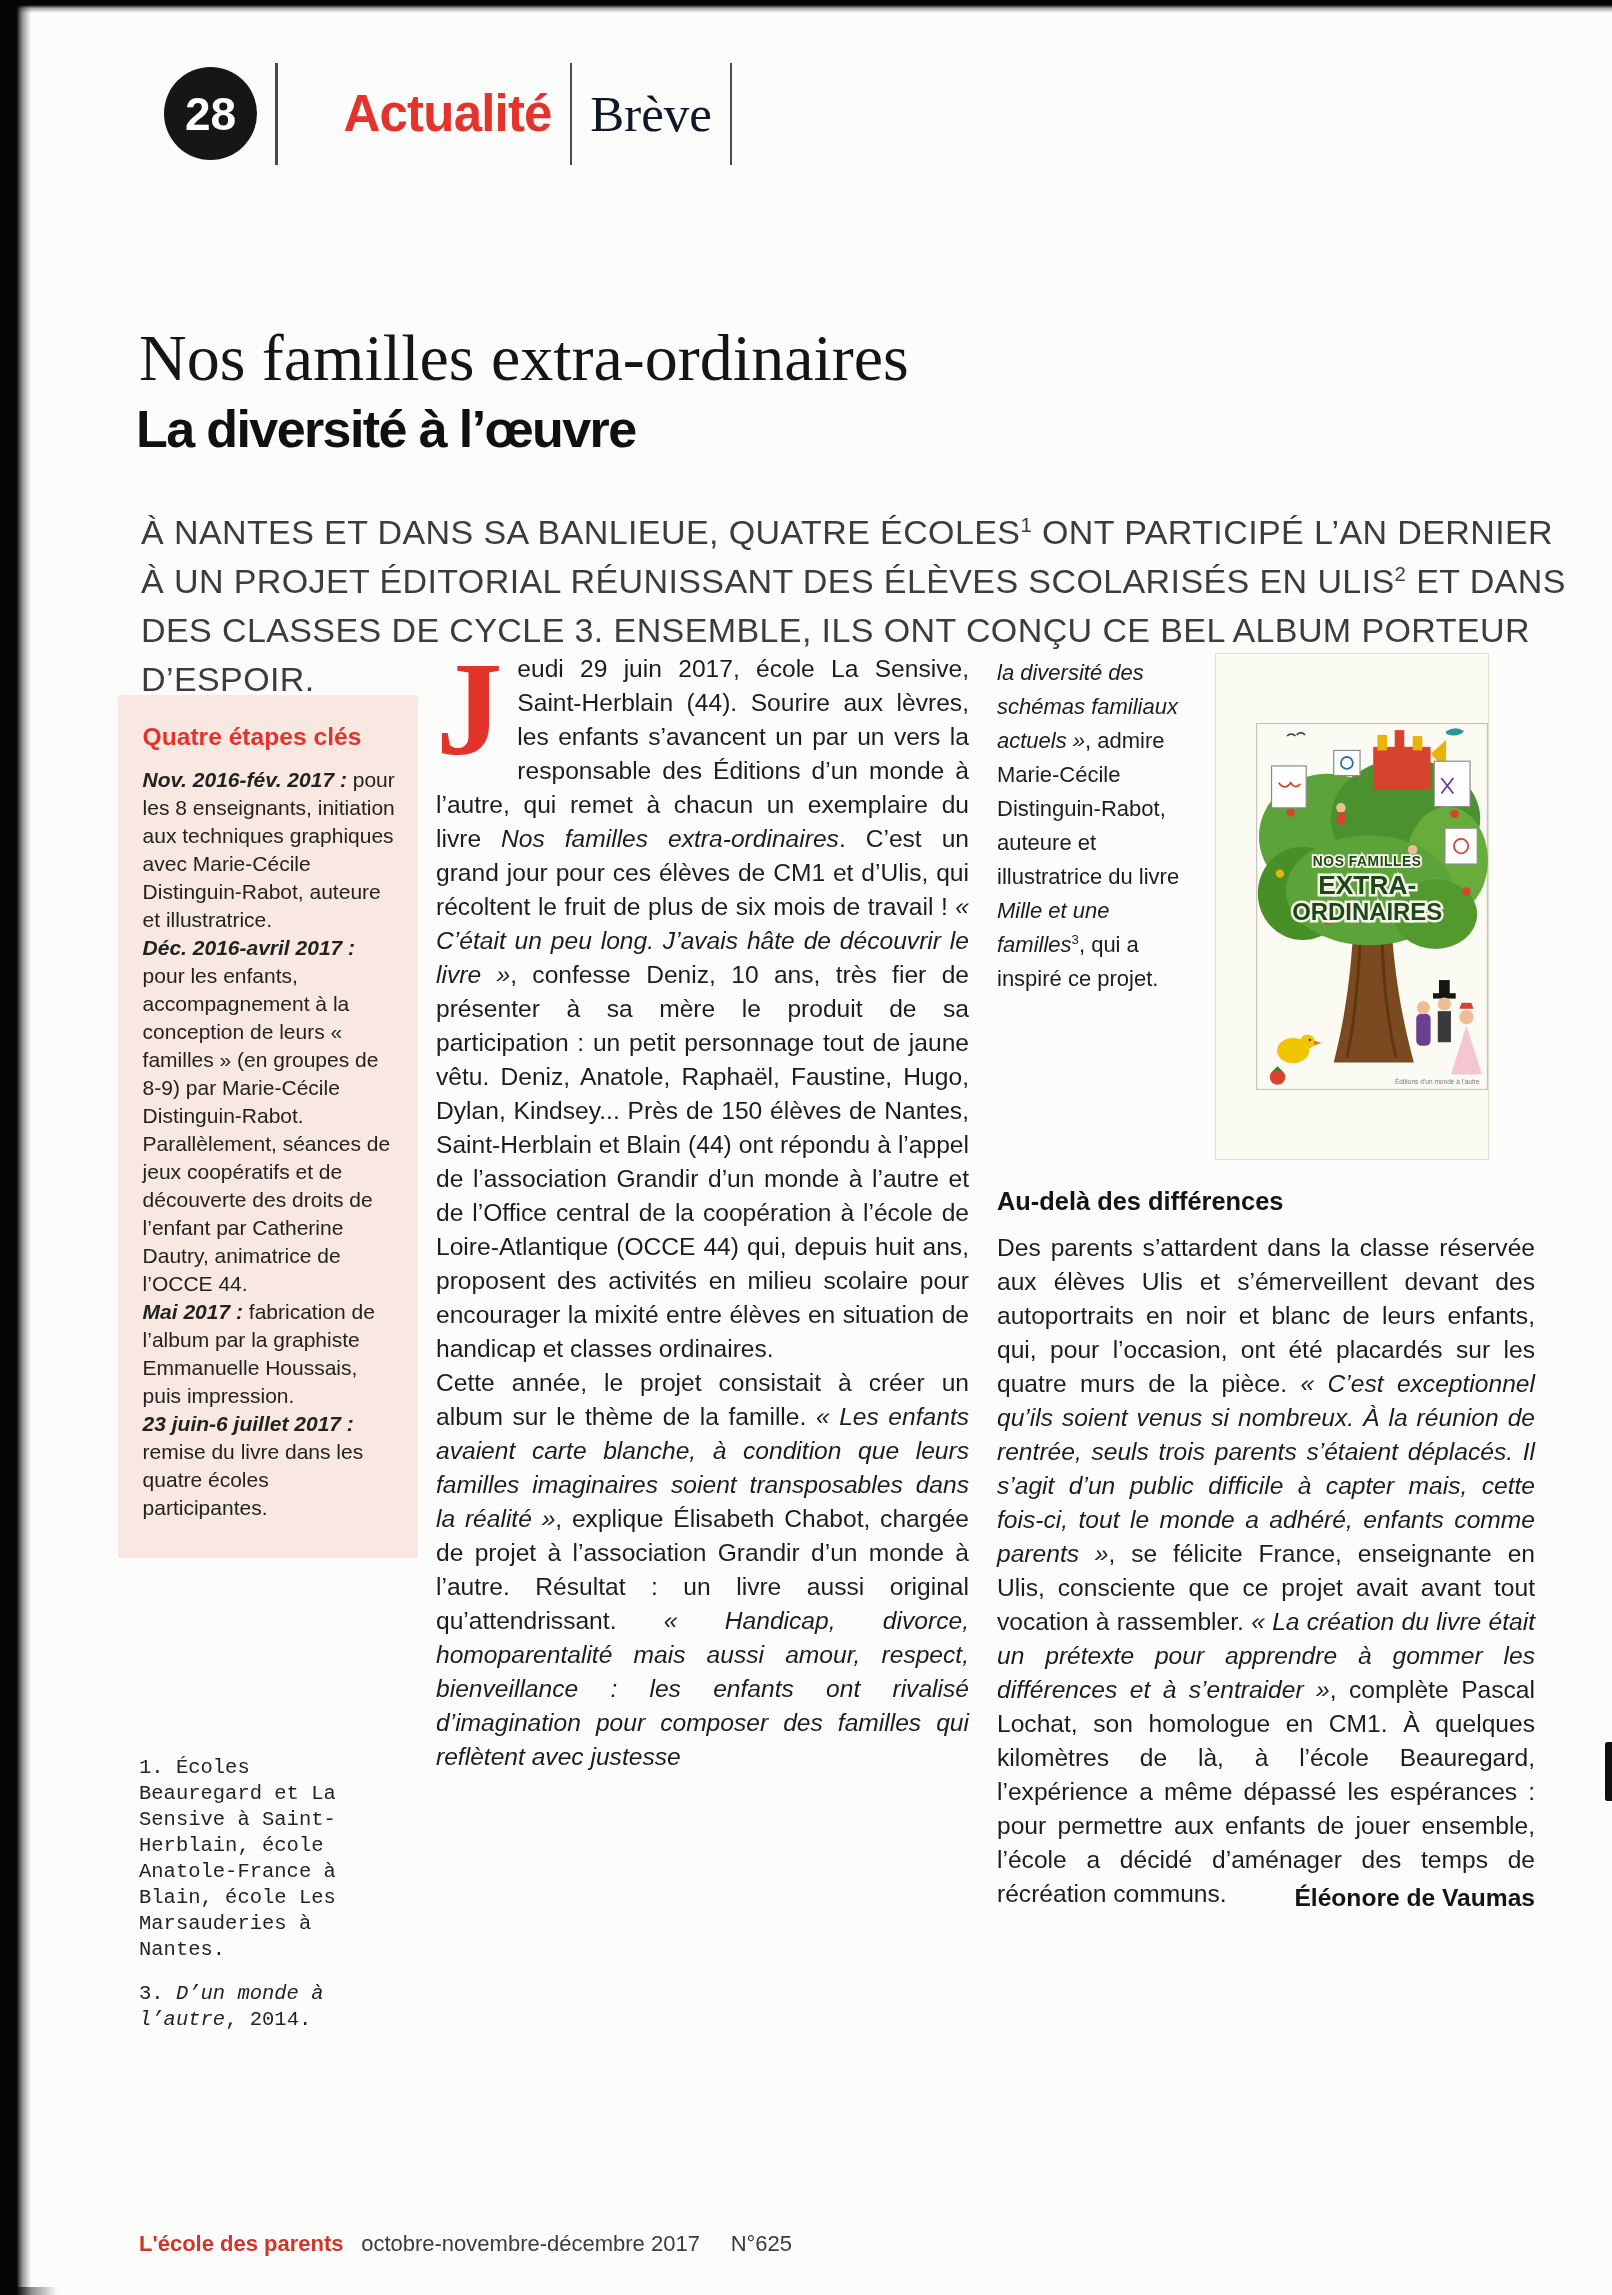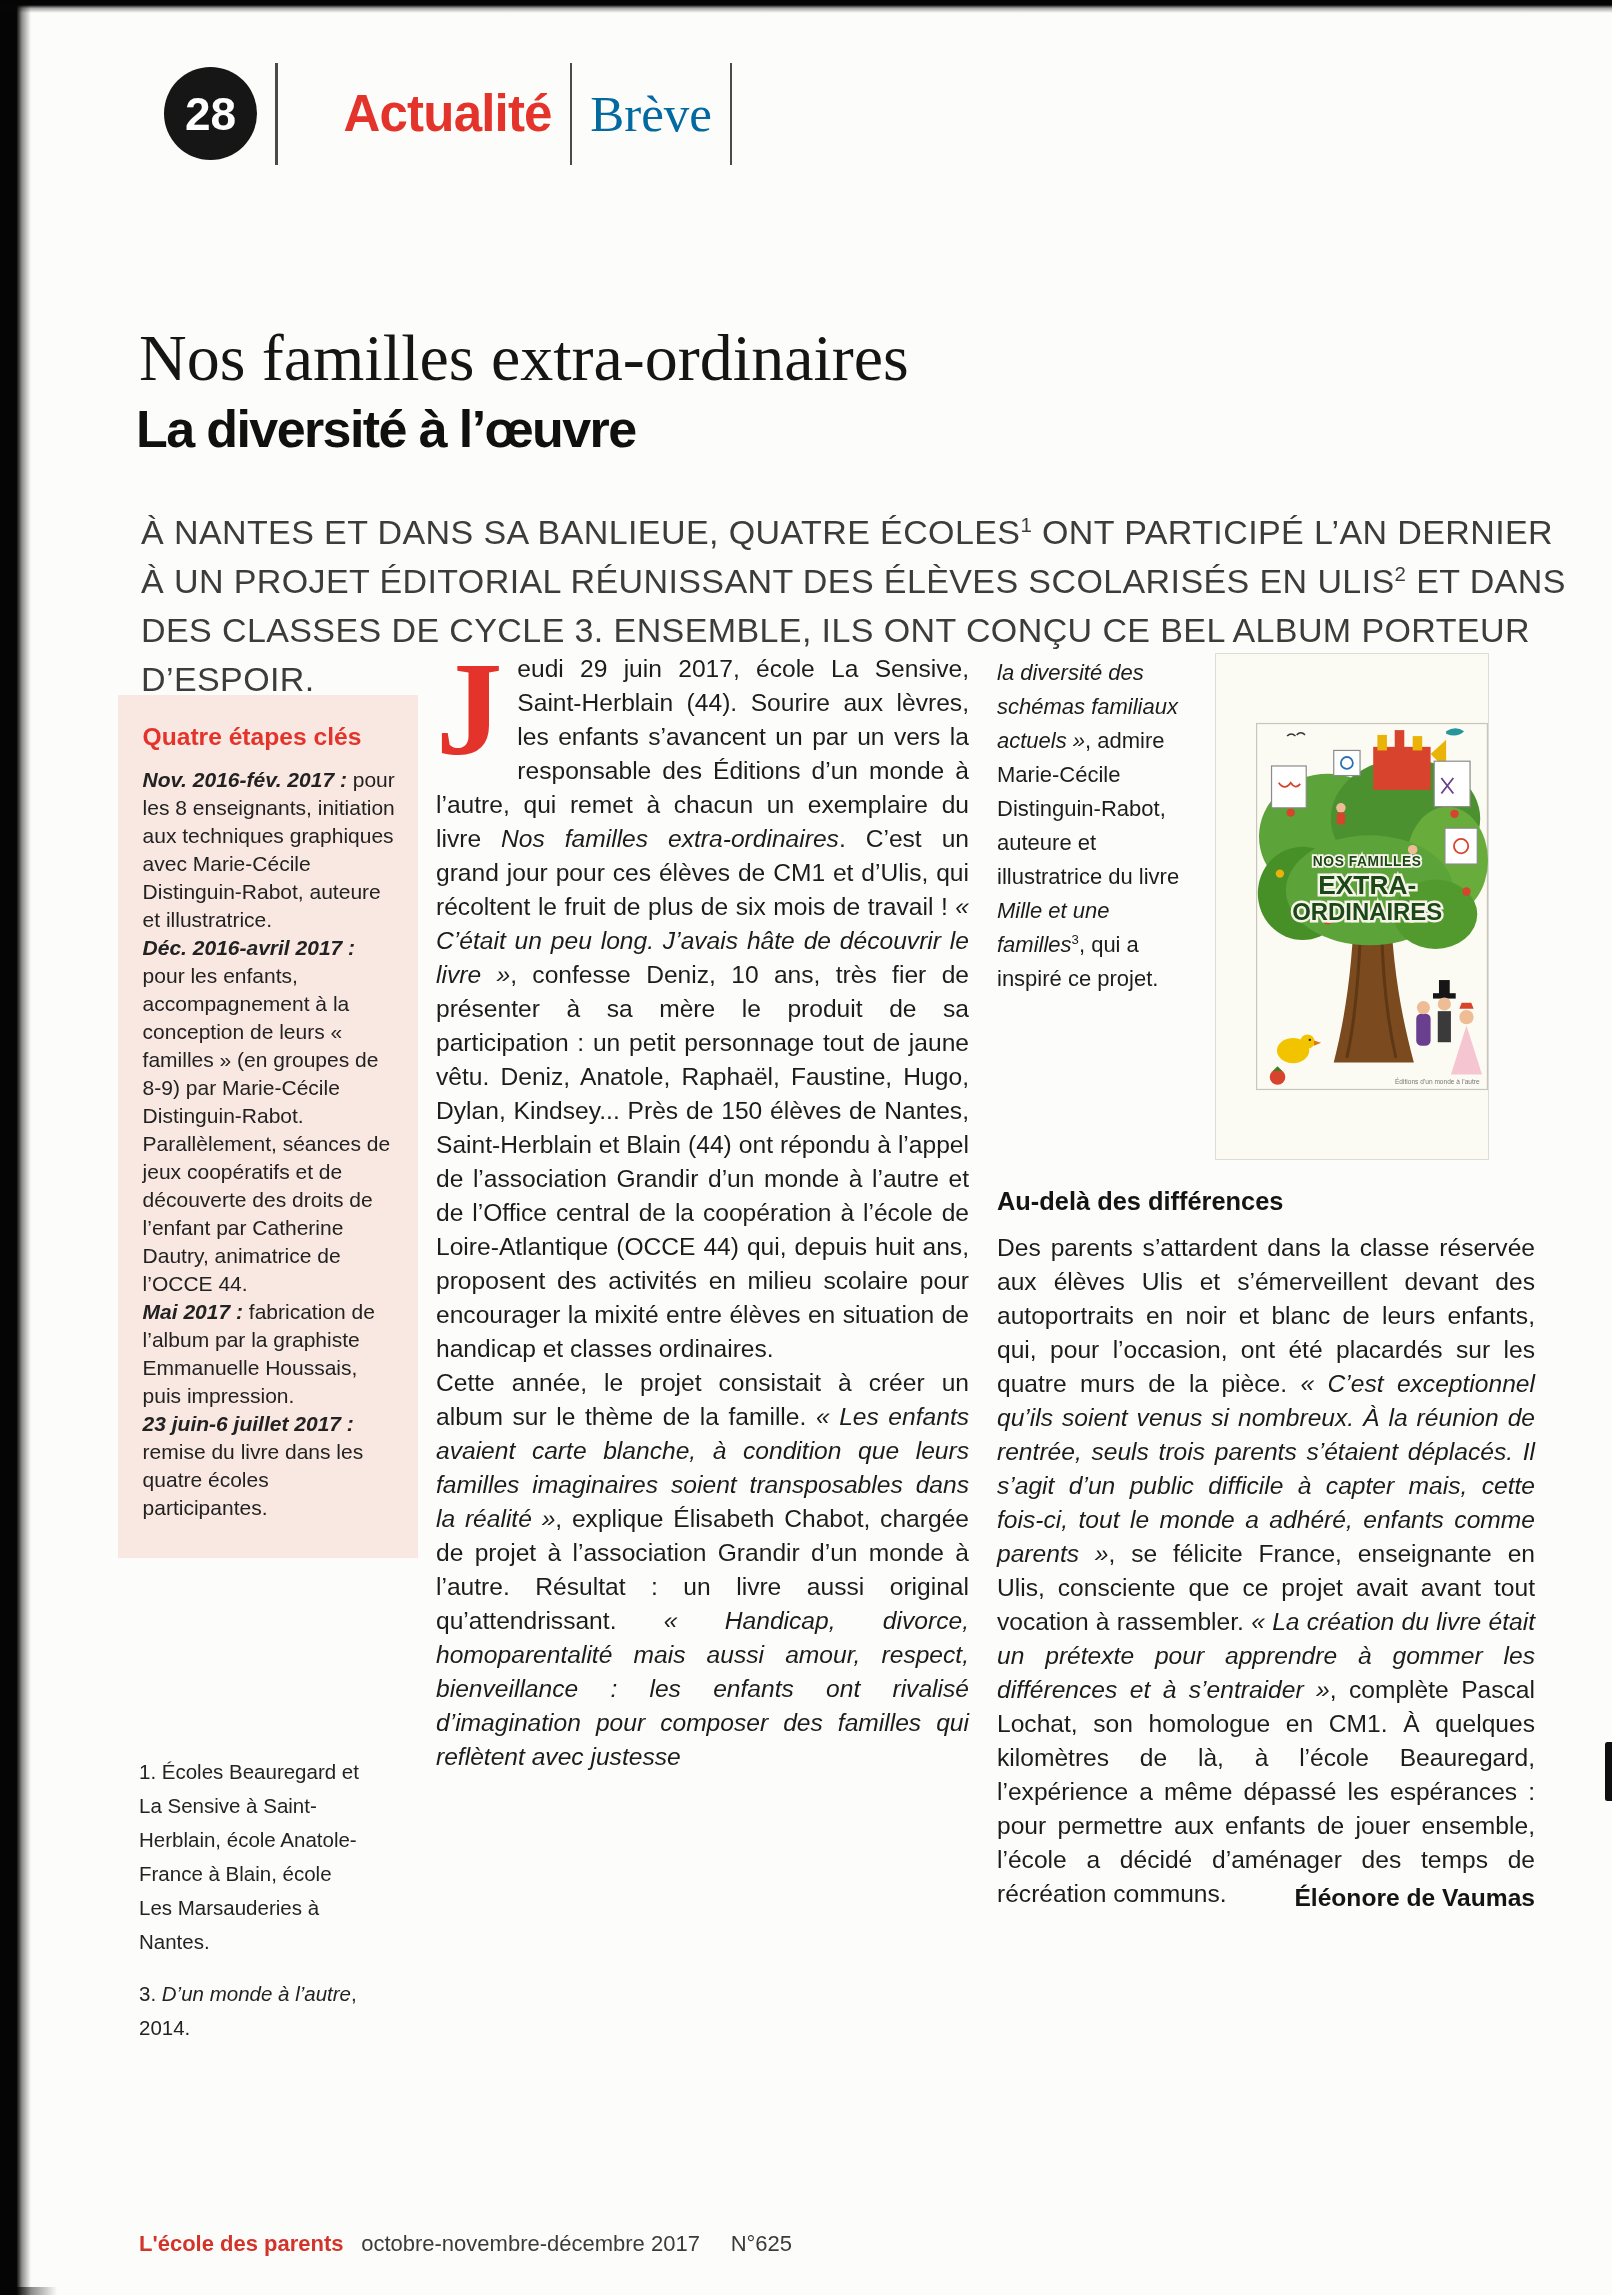"Brève" .rubric-label { color: #0369a1 -> #0f172a }
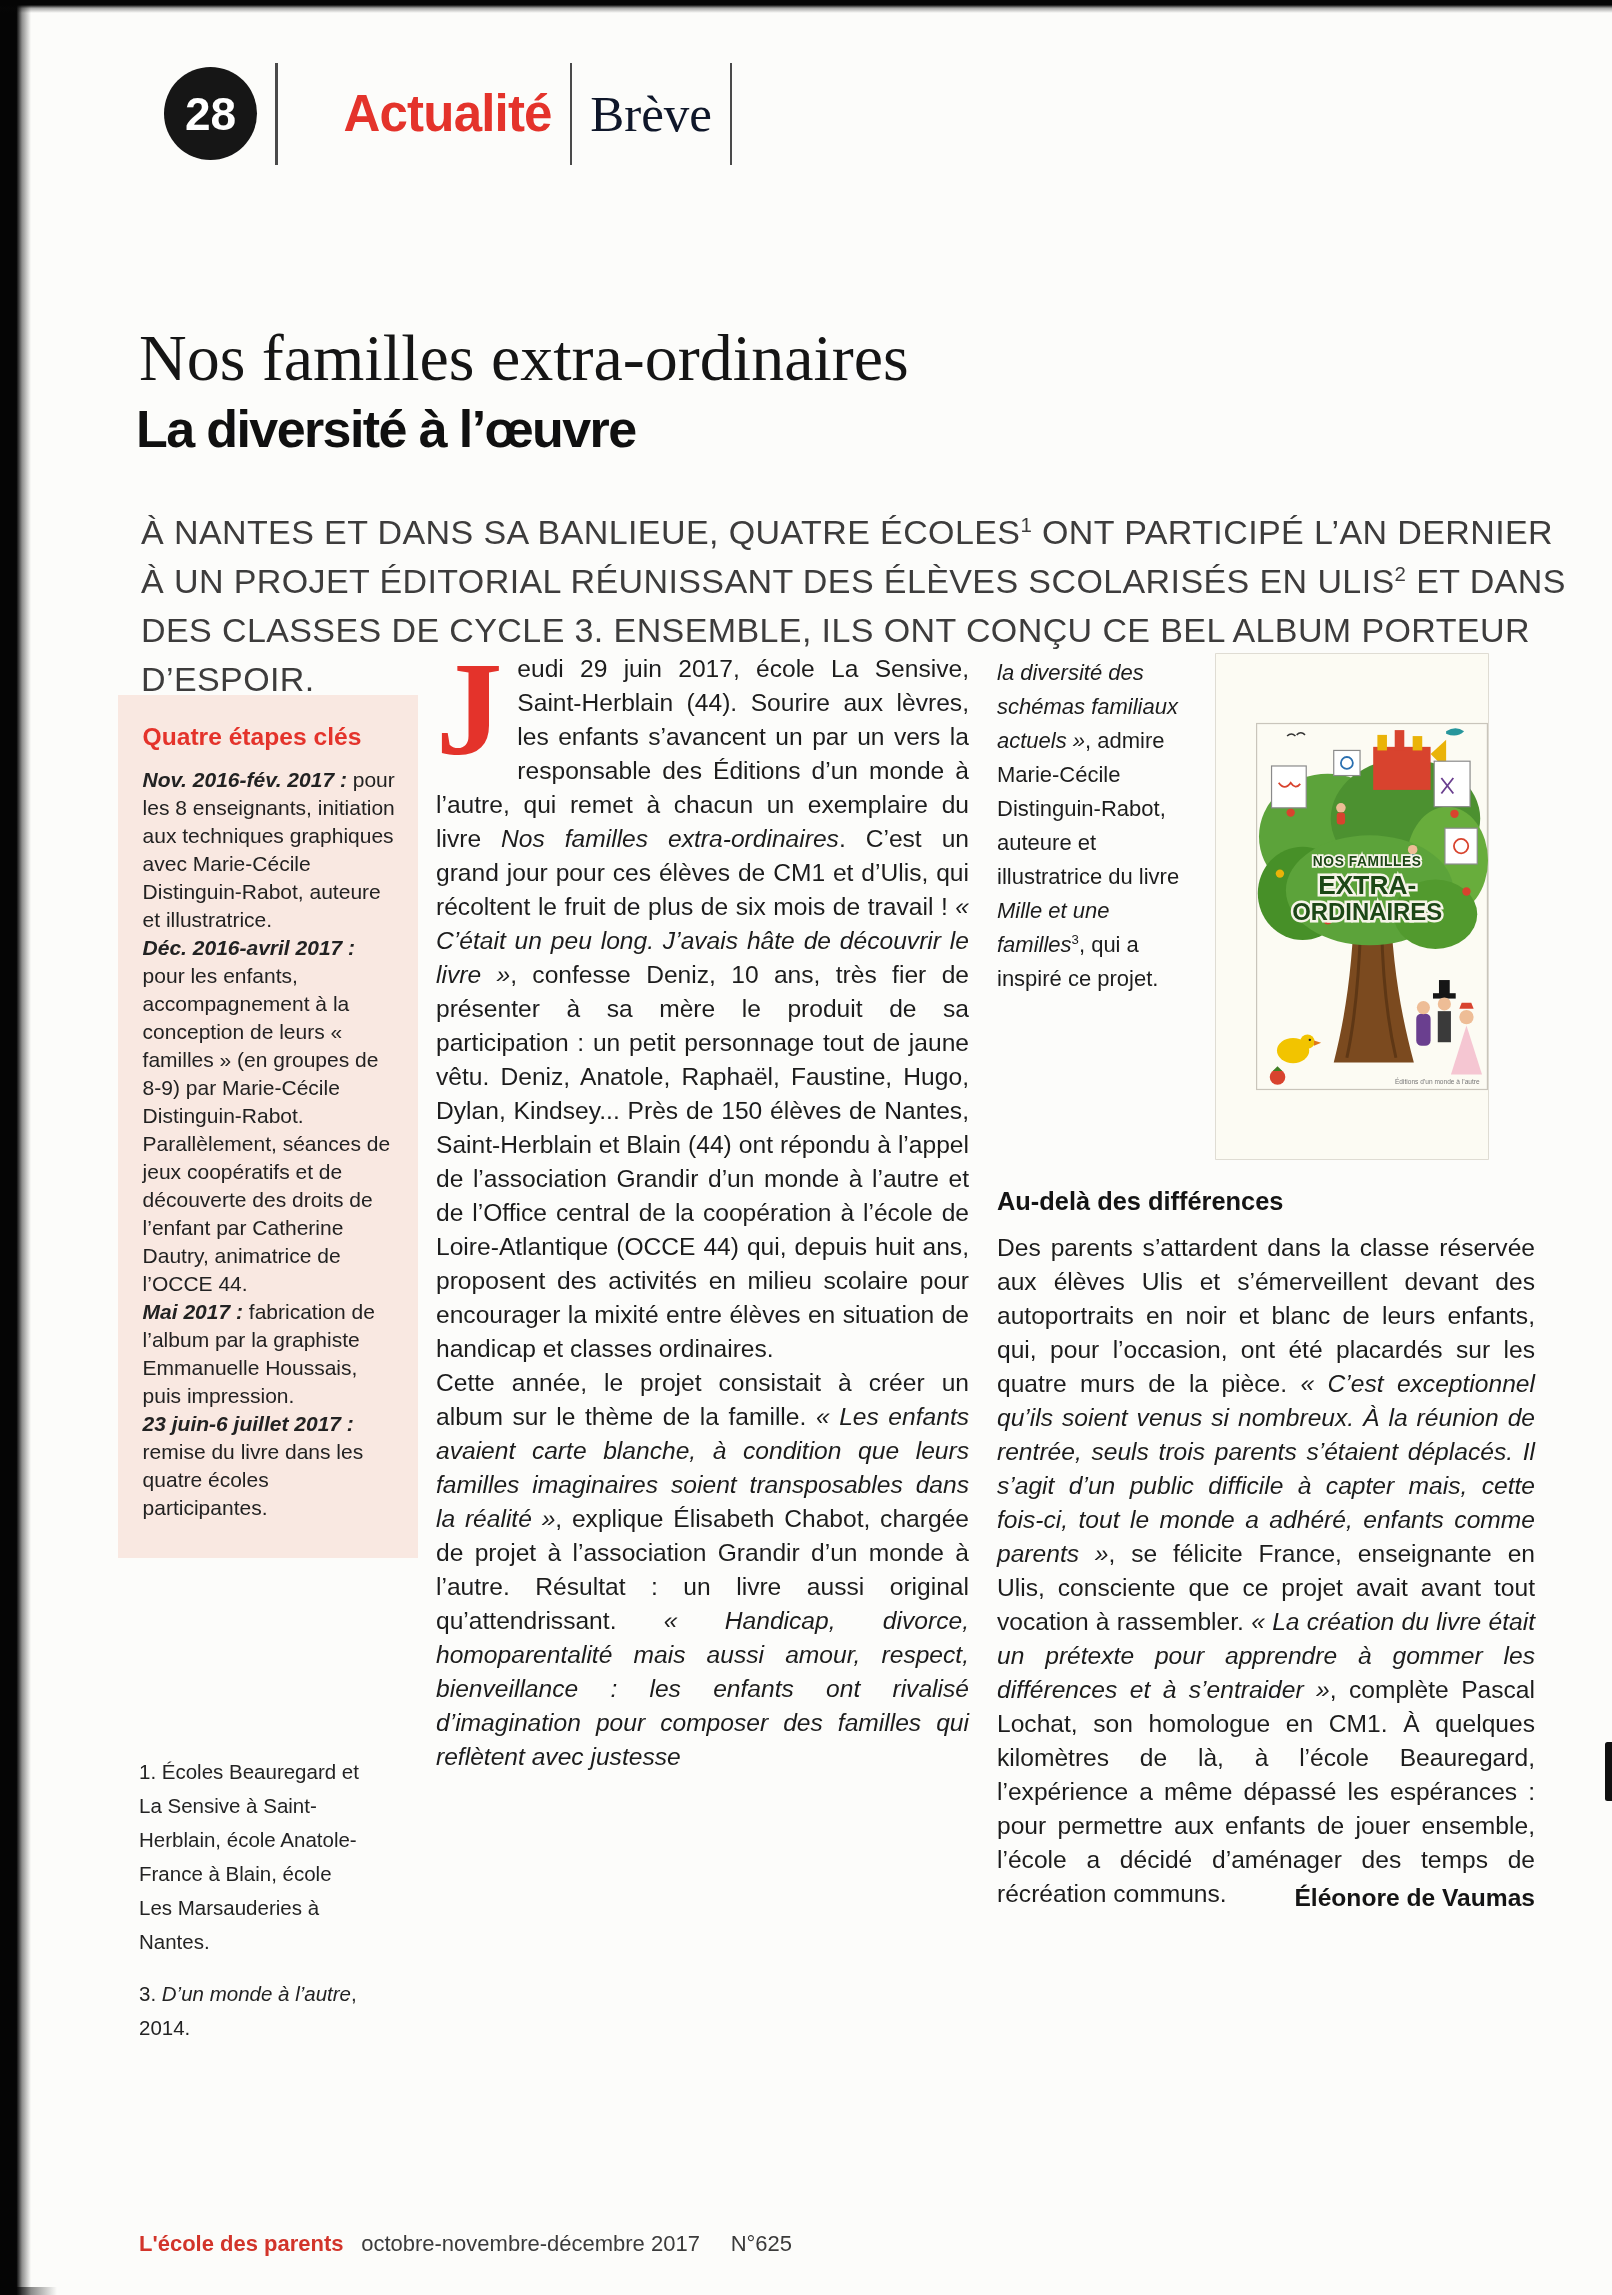"1. Écoles Beauregard et La" .footnotes { font-family: none -> Liberation Mono, monospace; line-height: 34px -> 26px }
